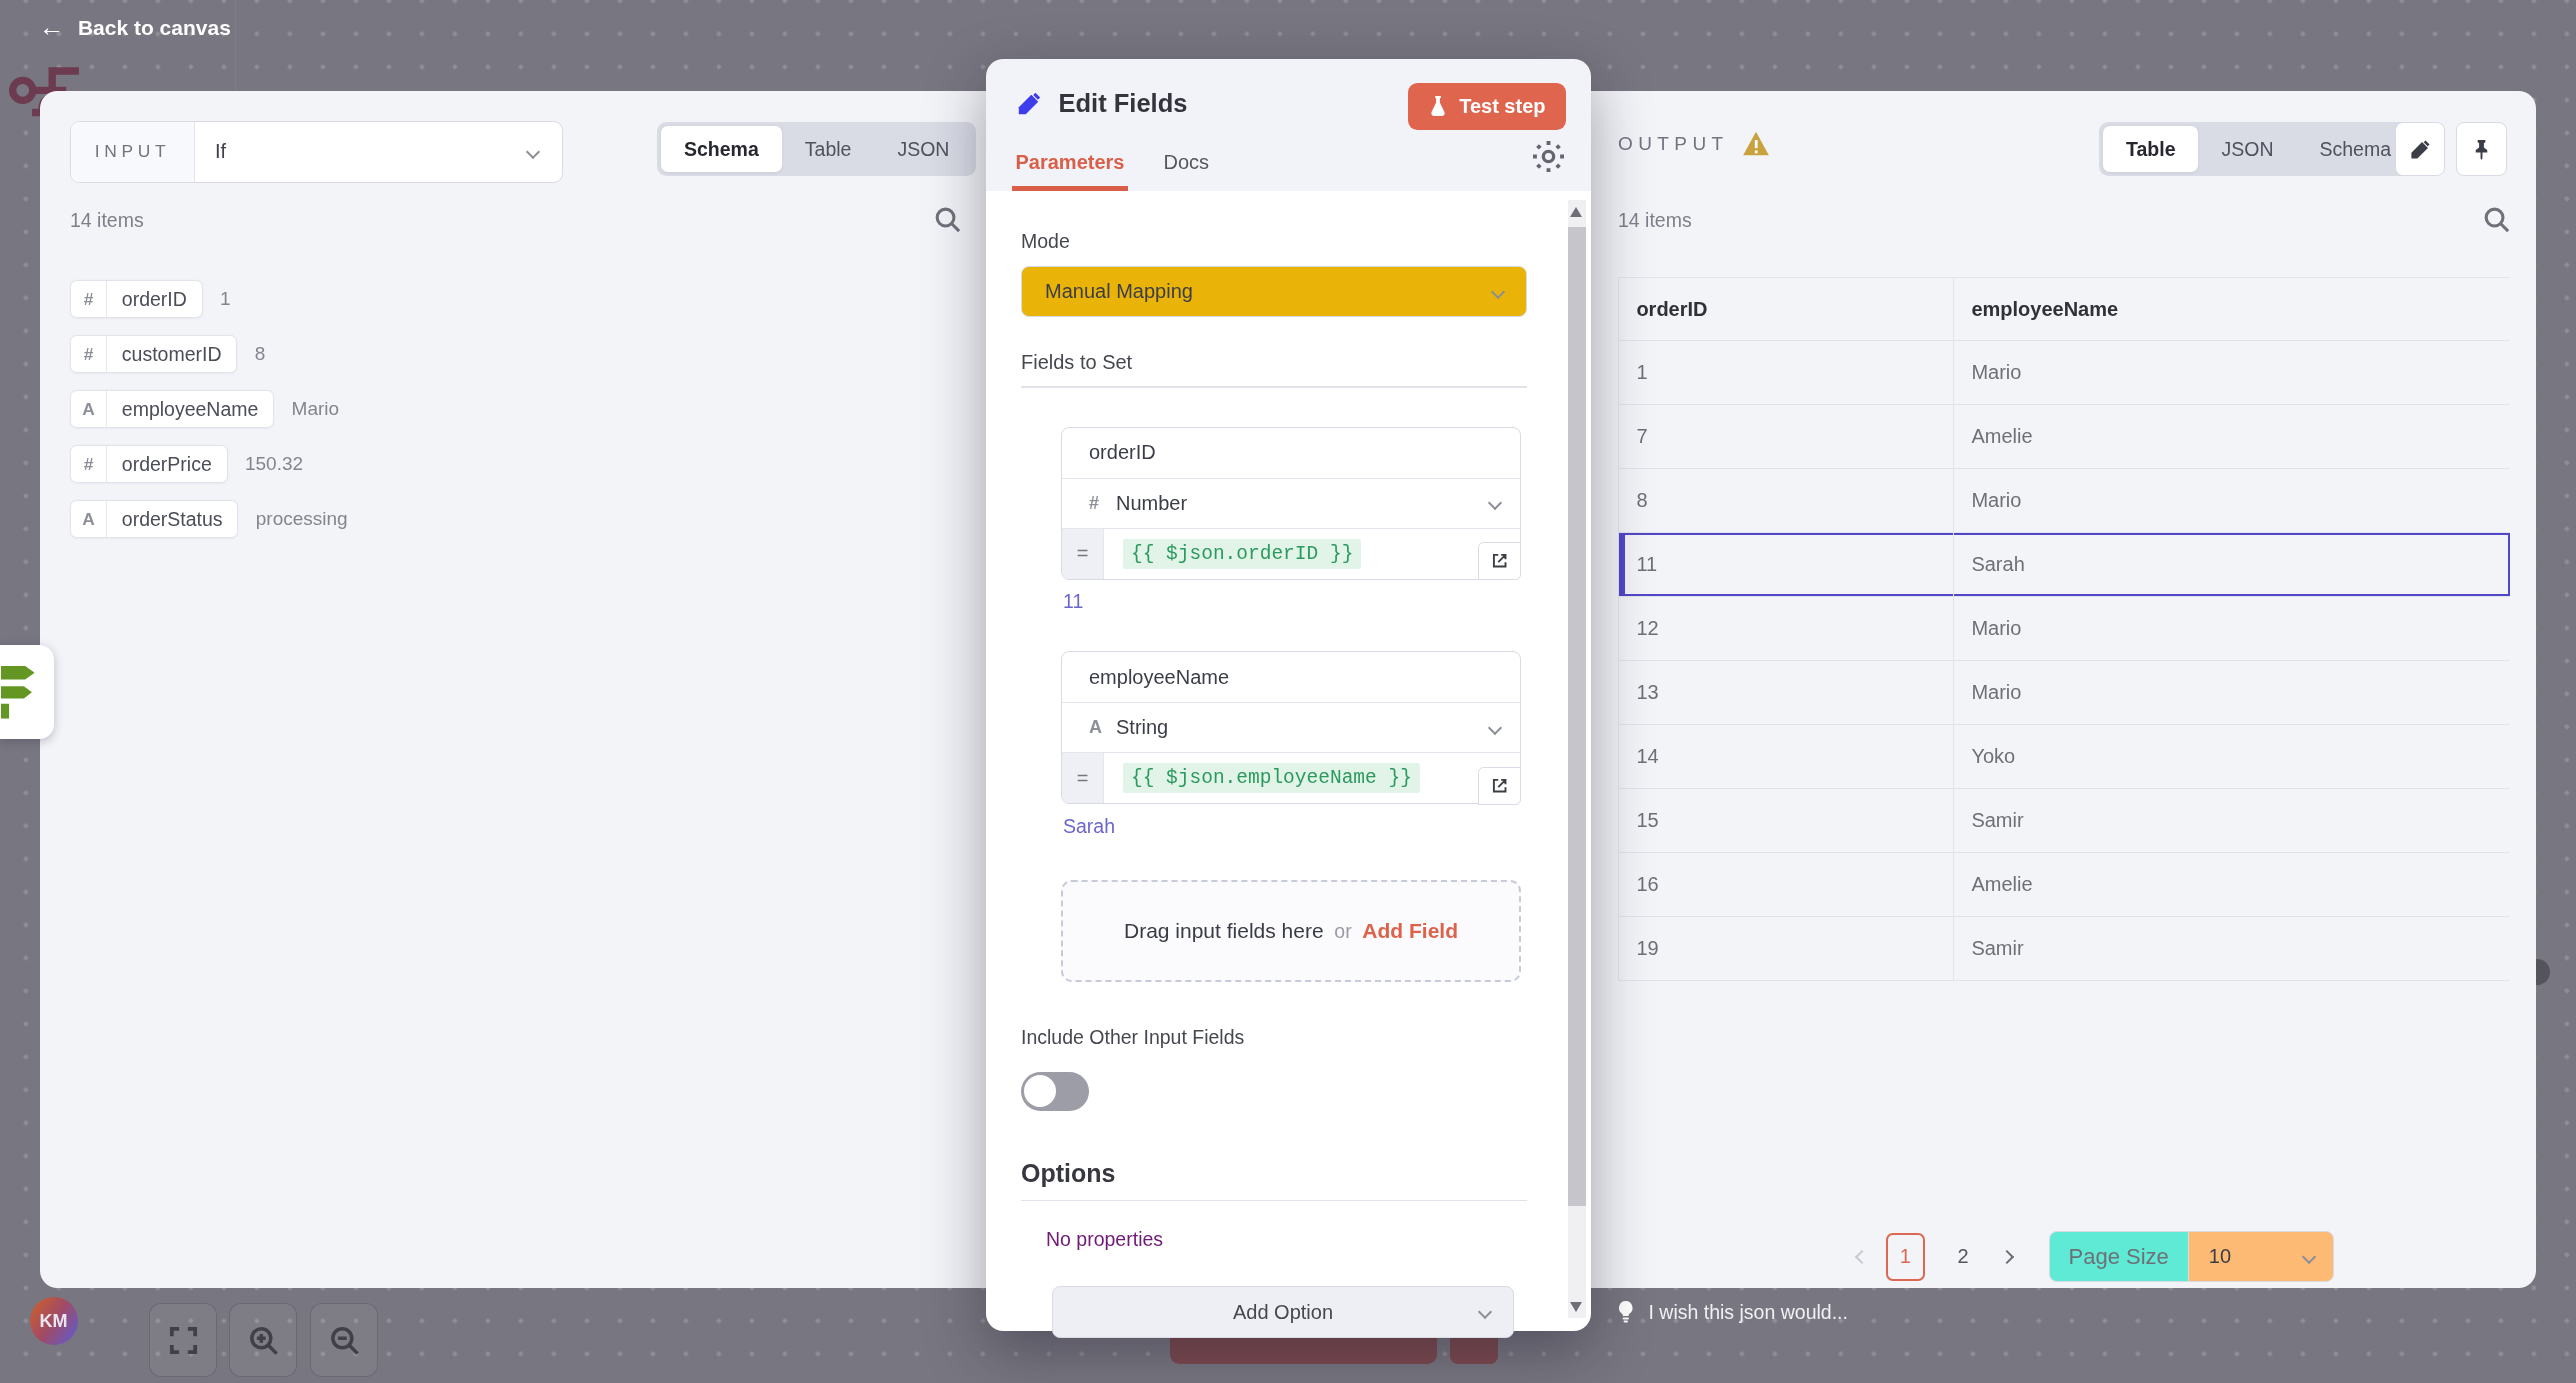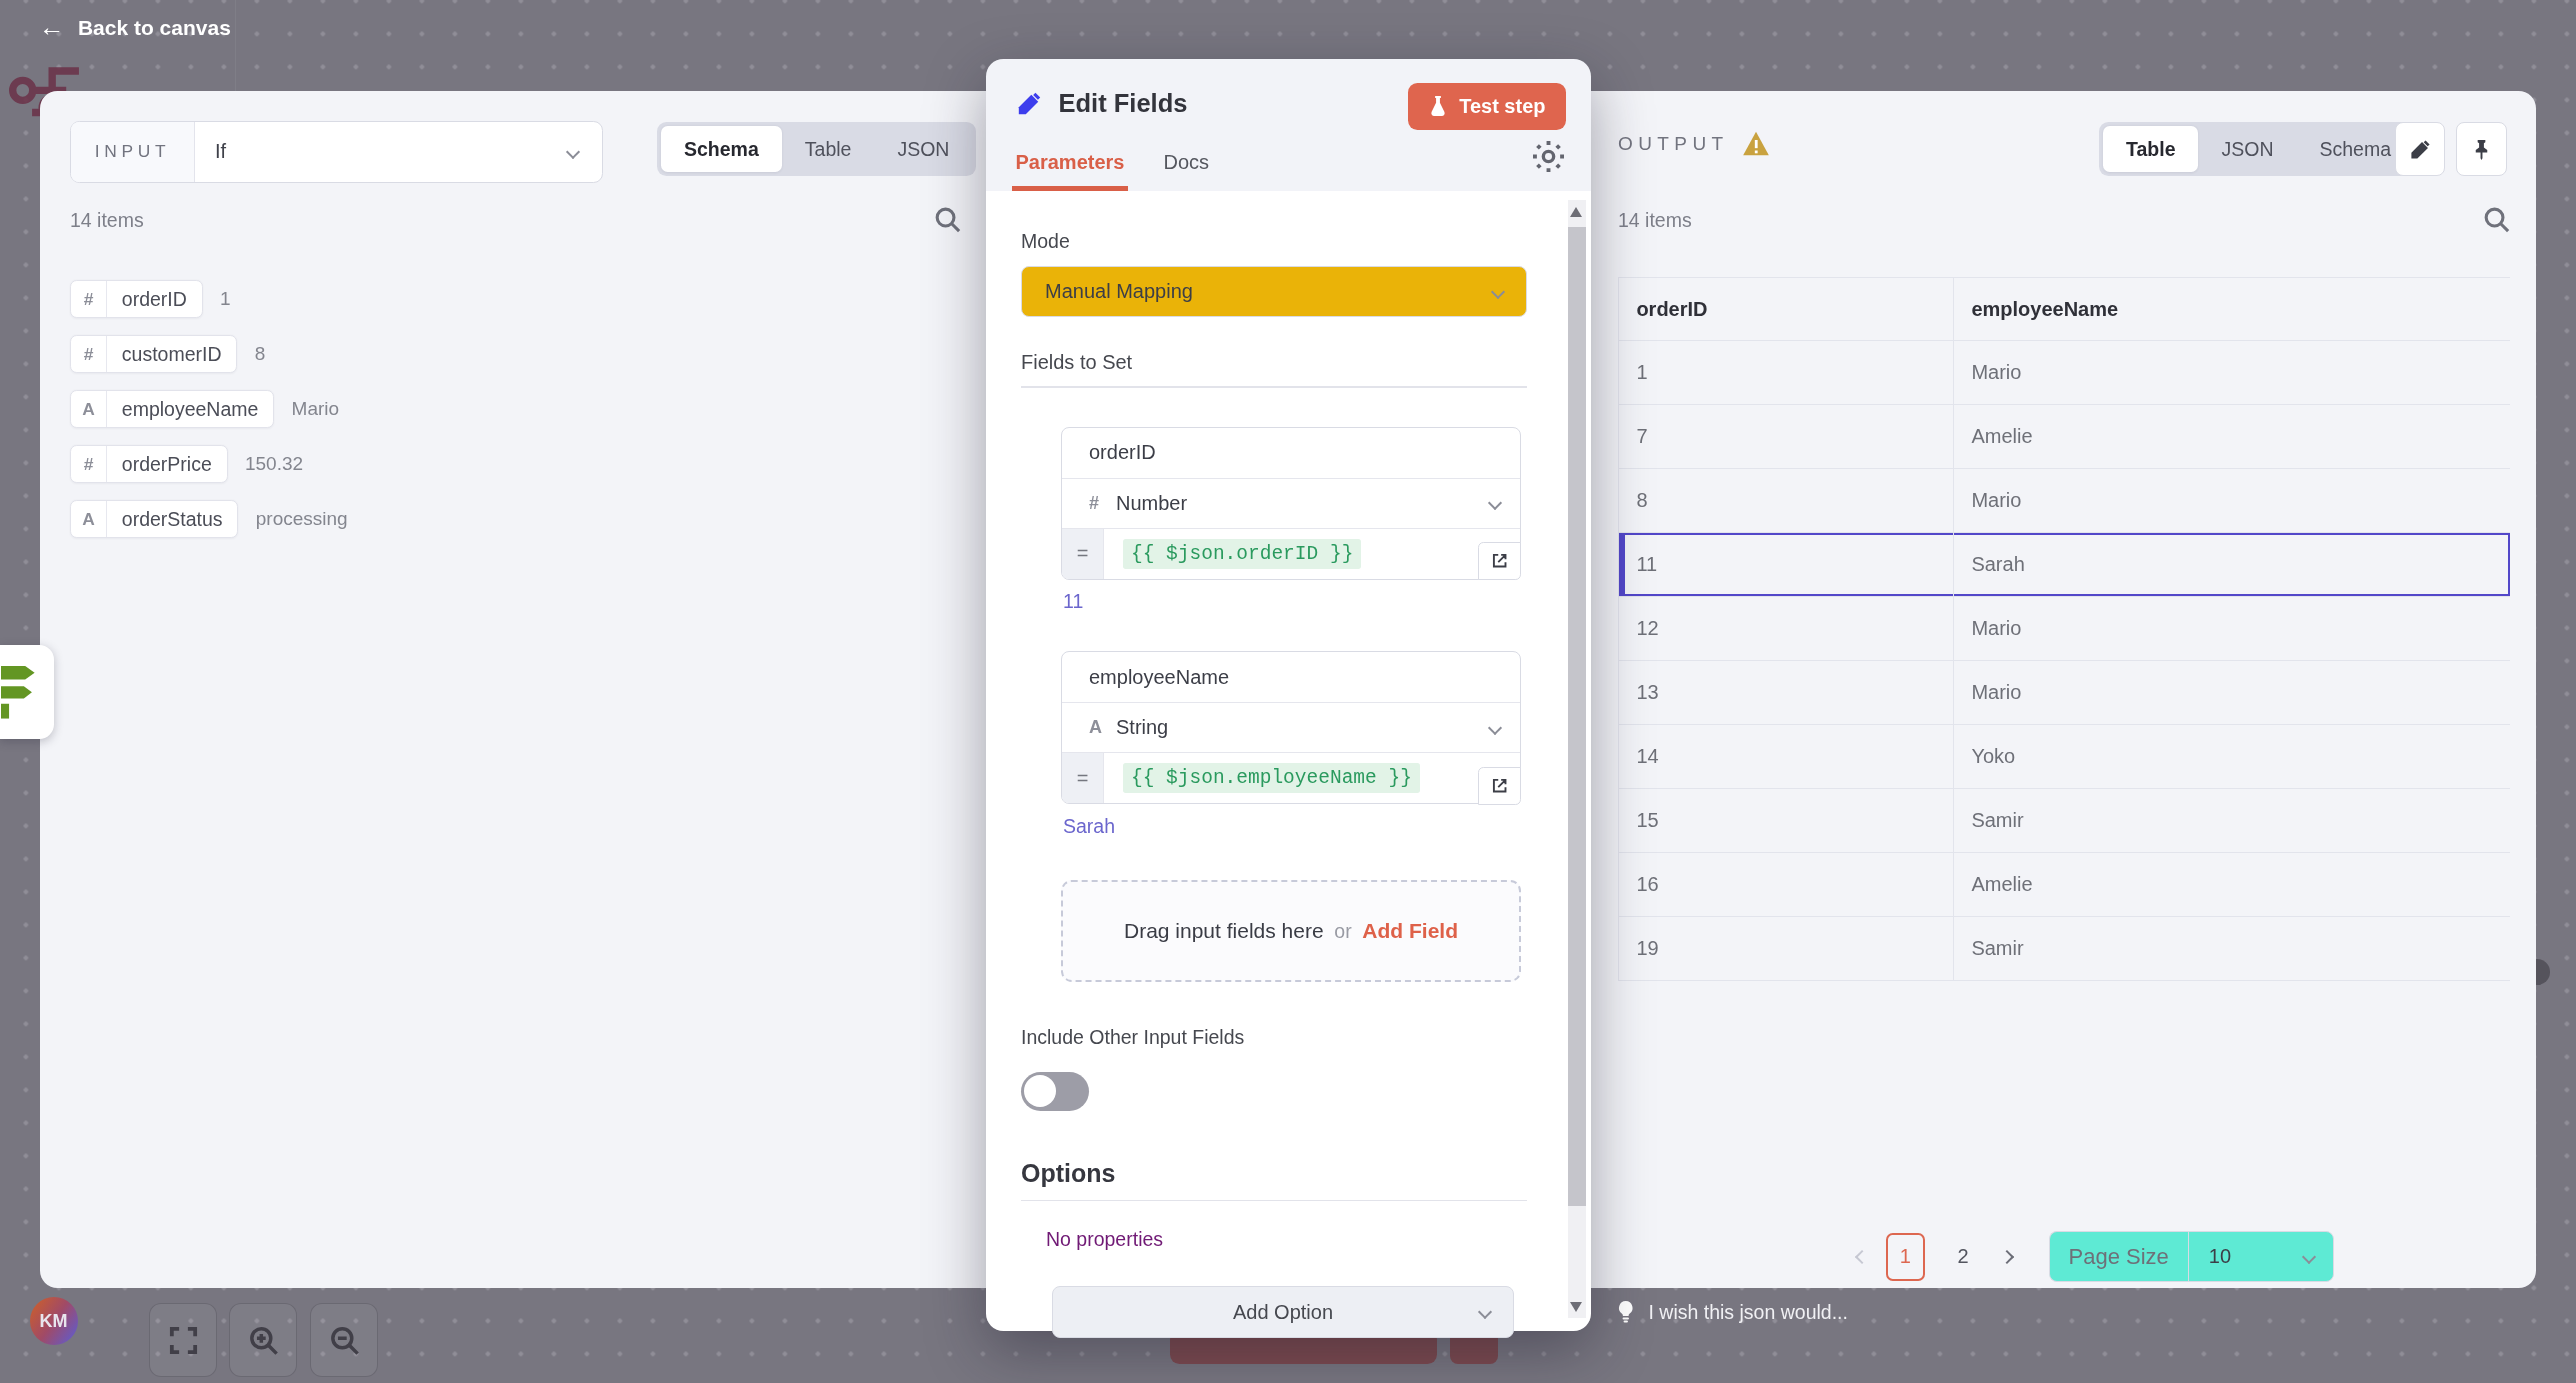"INPUT" .io-select { width: 533px -> 493px }
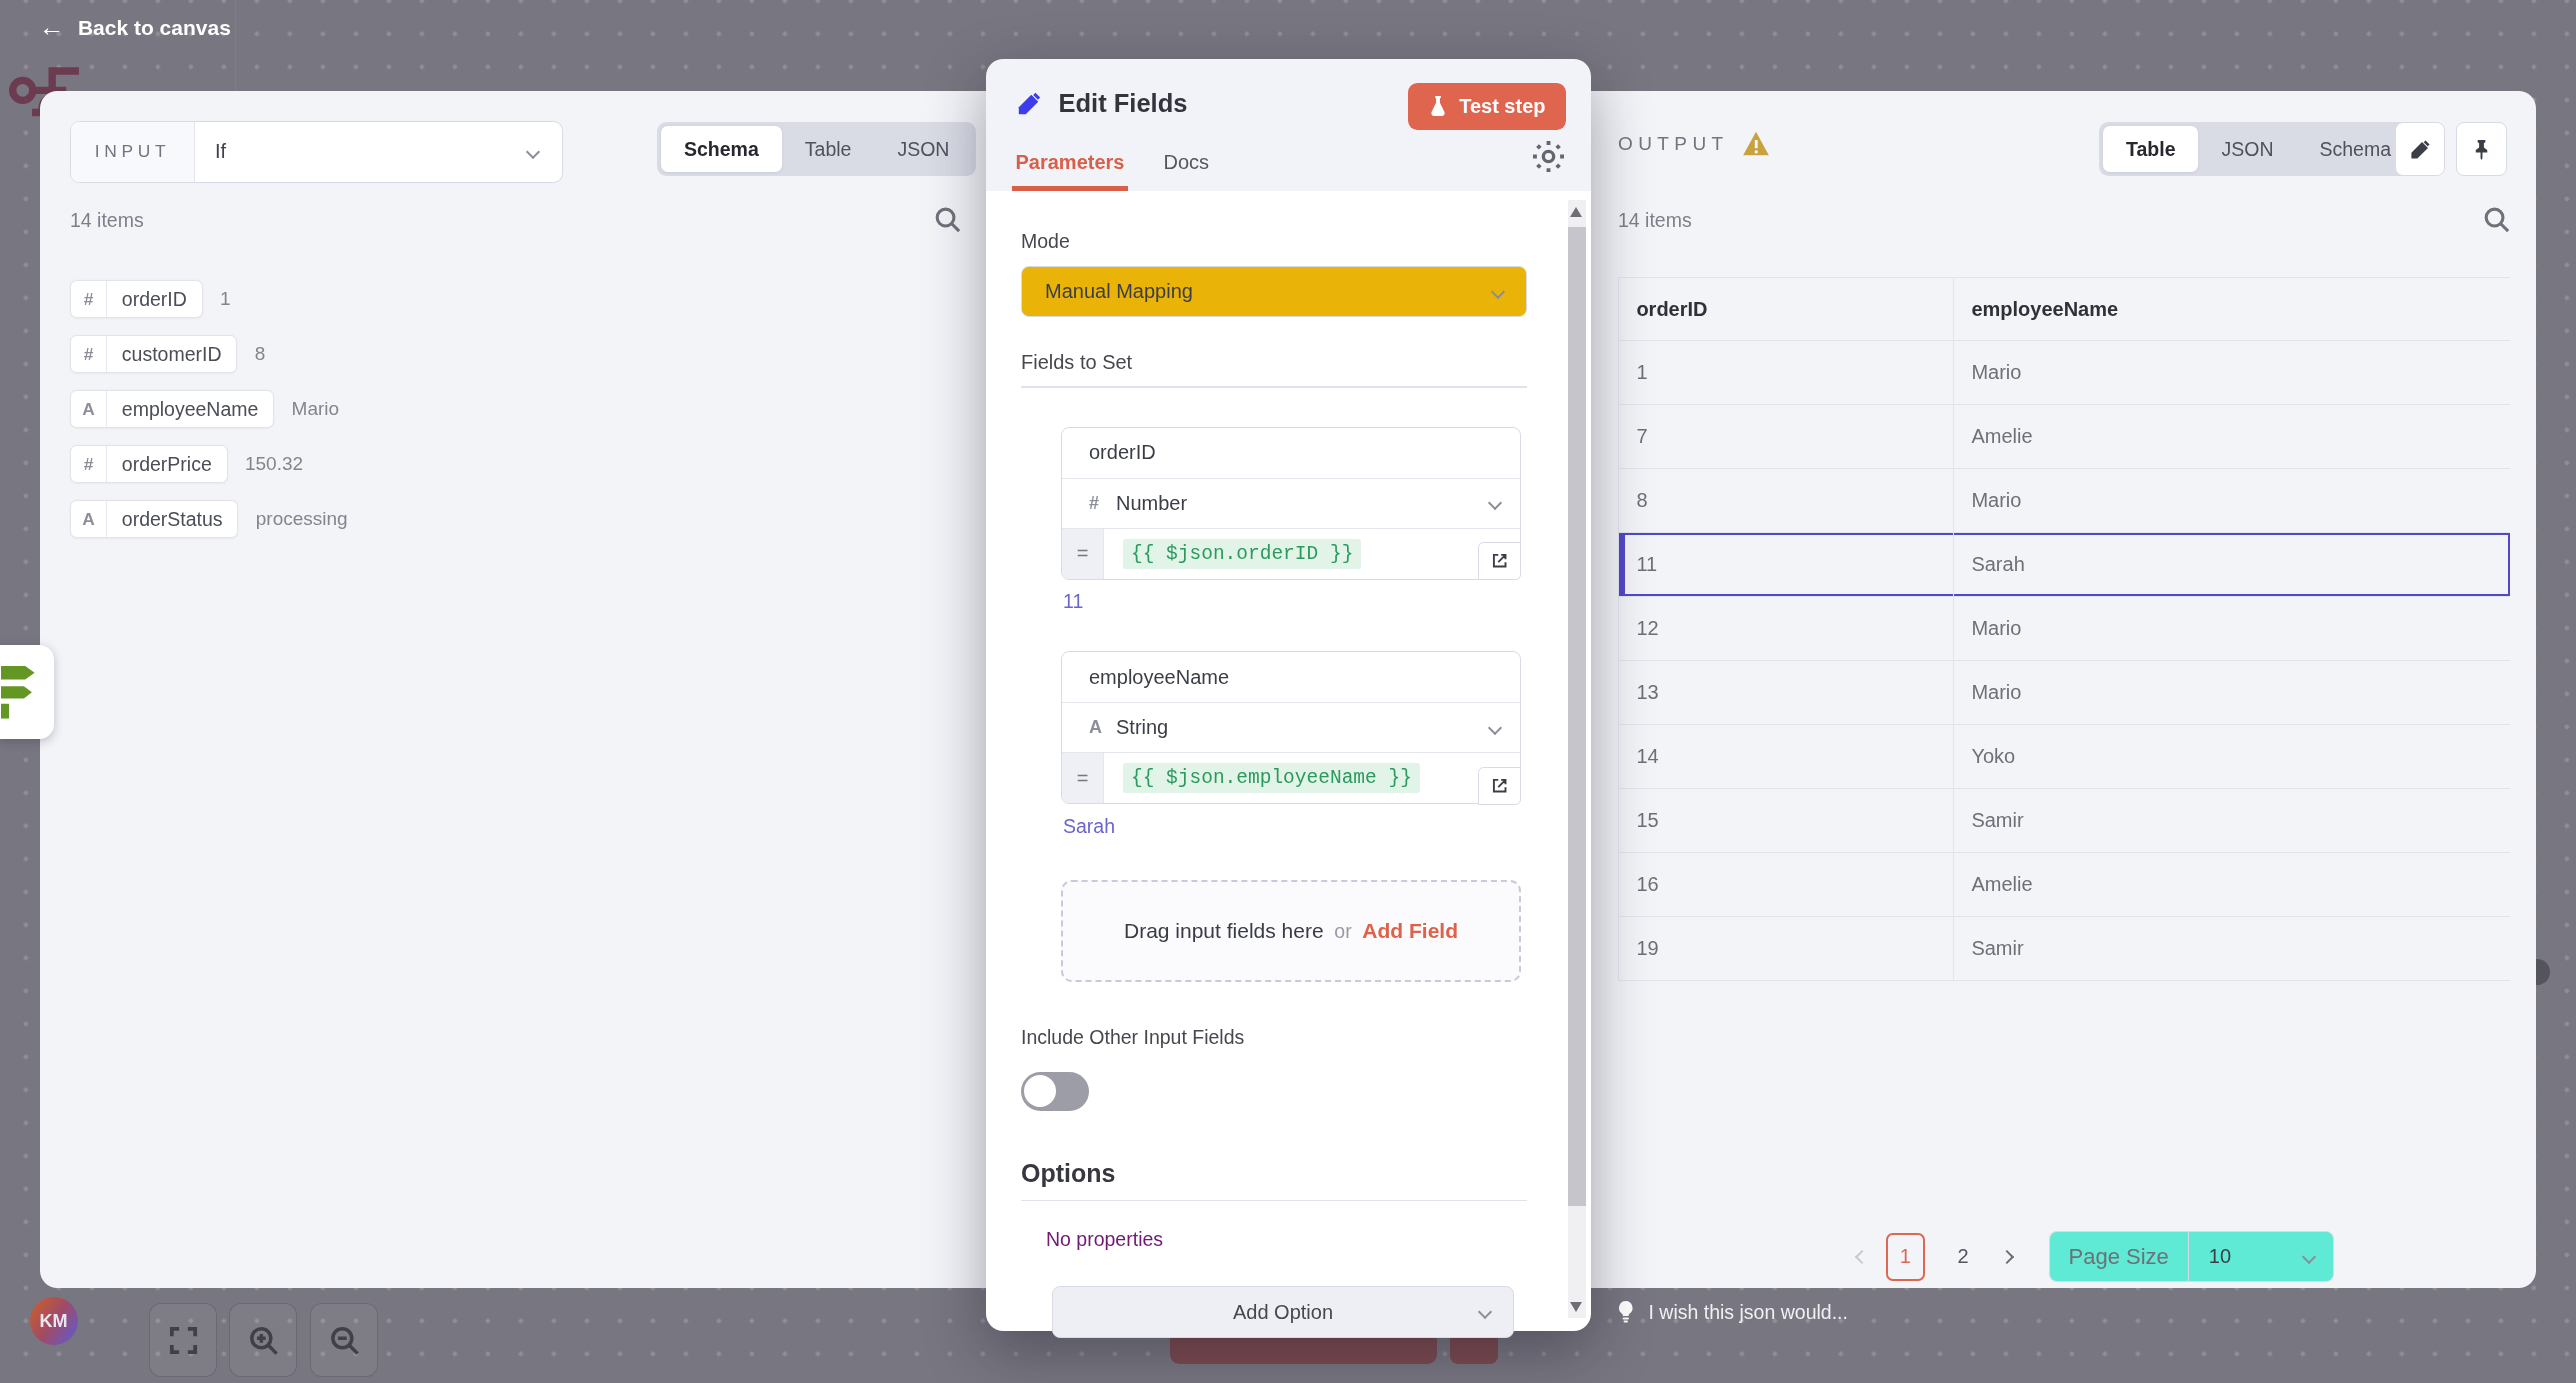"10" .page-size .ps-val { background: #5eead4 -> #fdba74 }
